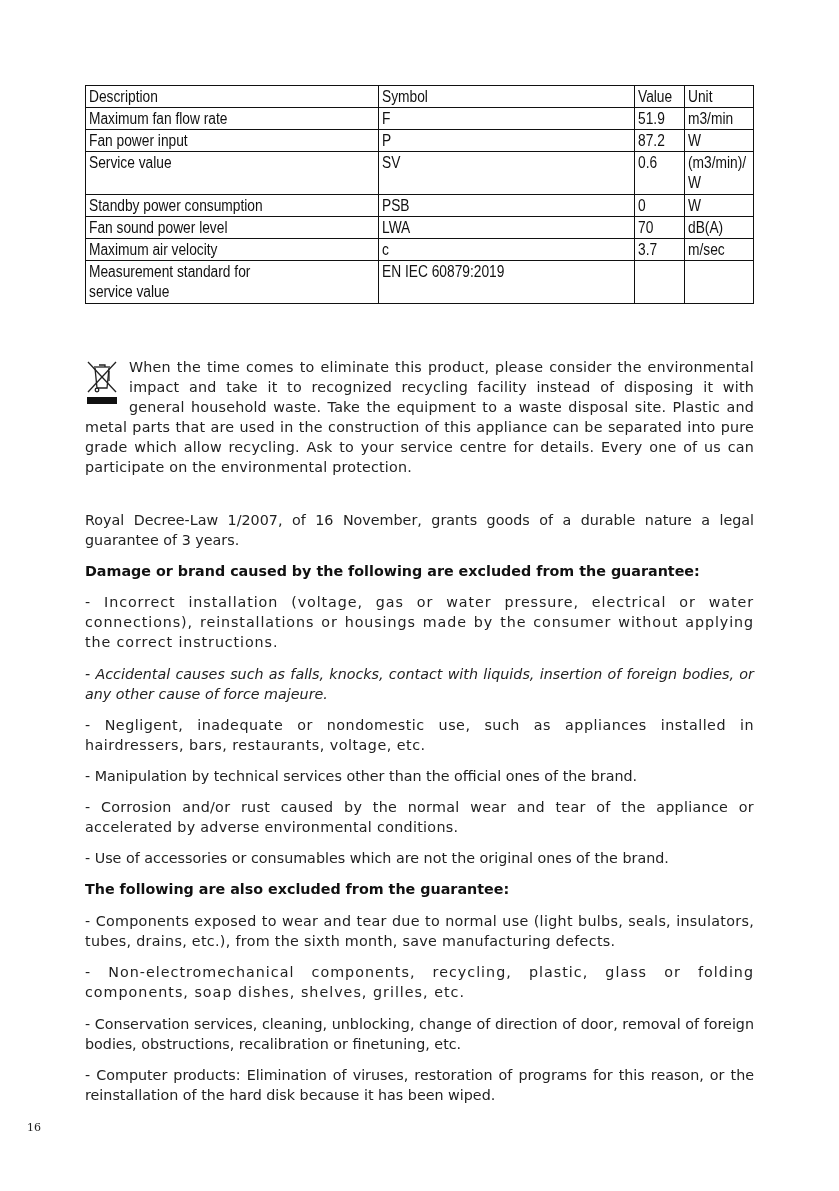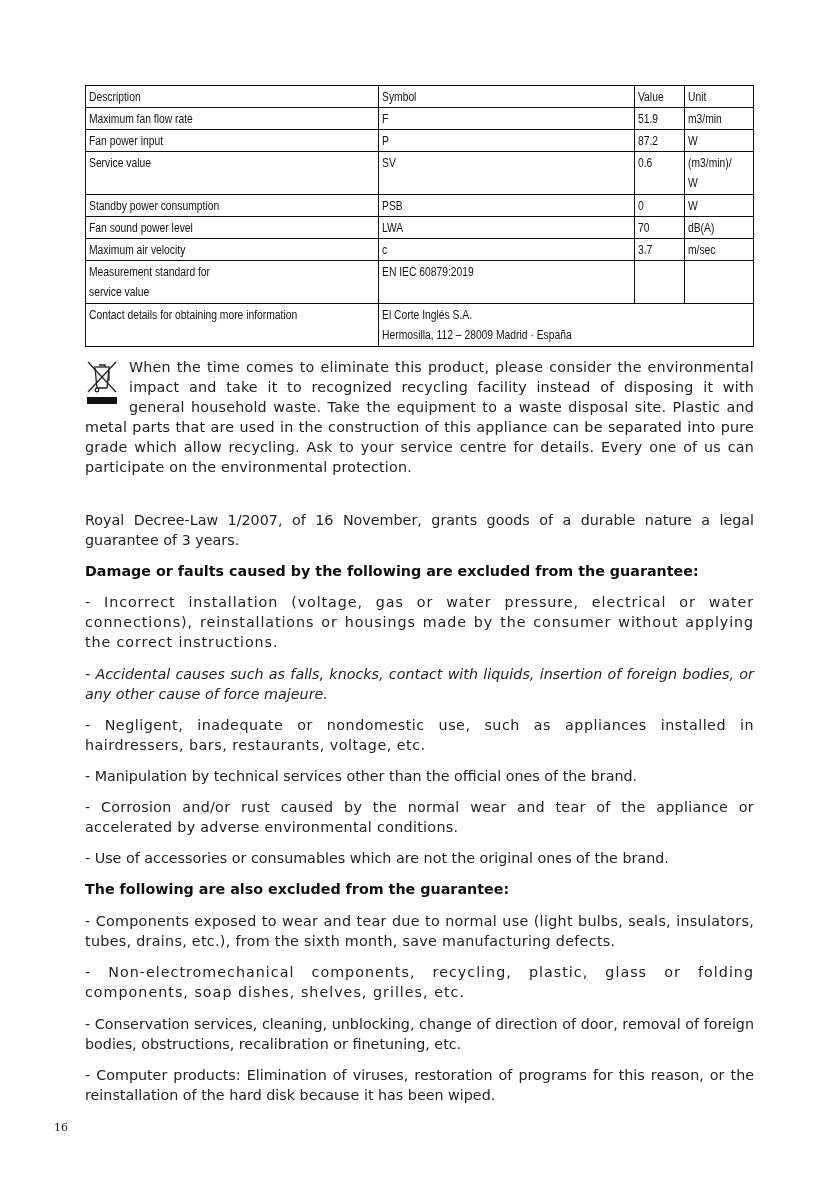"Description" .spec-table { font-size: 12px -> 16px }
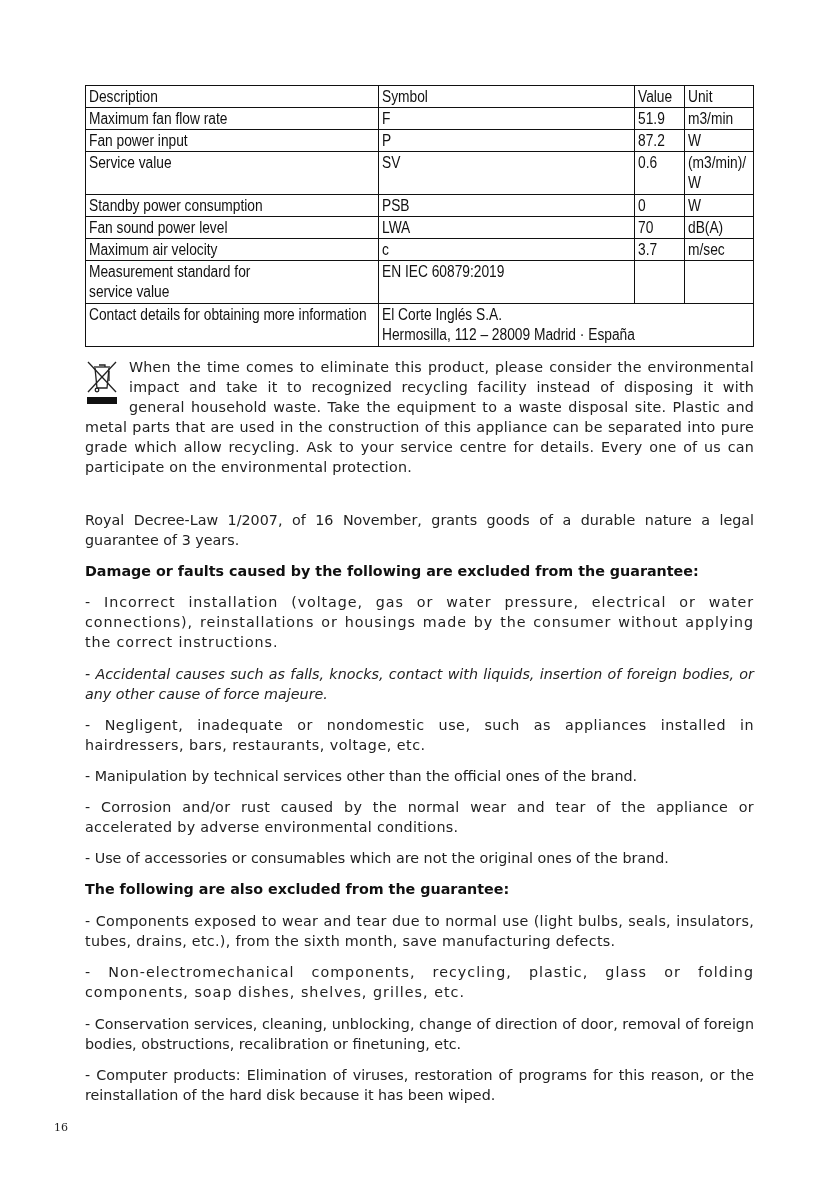"Contact details for obtaining more" tr.tall { html: <tr> <td><span>Contact details for obtaining more information</span></td> <td><span>El Corte Inglés S.A.</span><br><span>Hermosilla, 112 – 28009 Madrid · España</span></td> </tr> -> none }
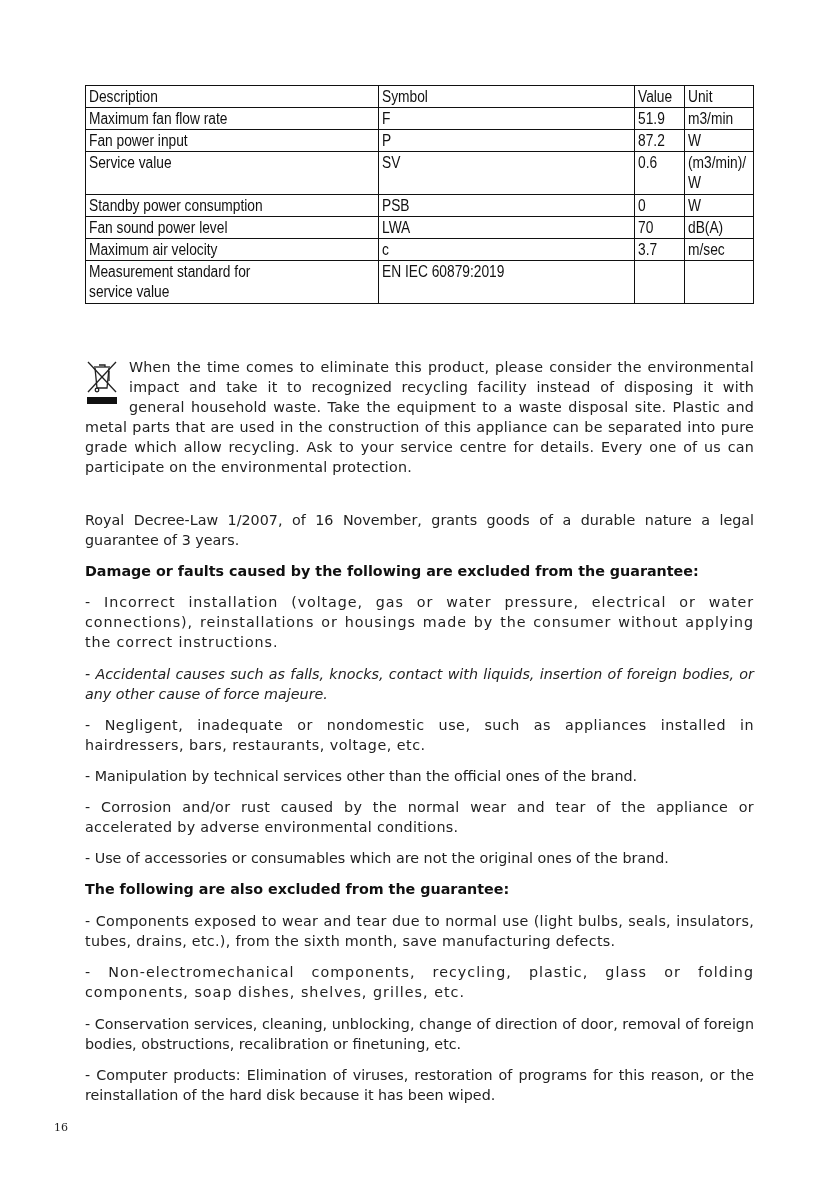"Damage or faults caused by" p.body-text { text: faults -> brand }
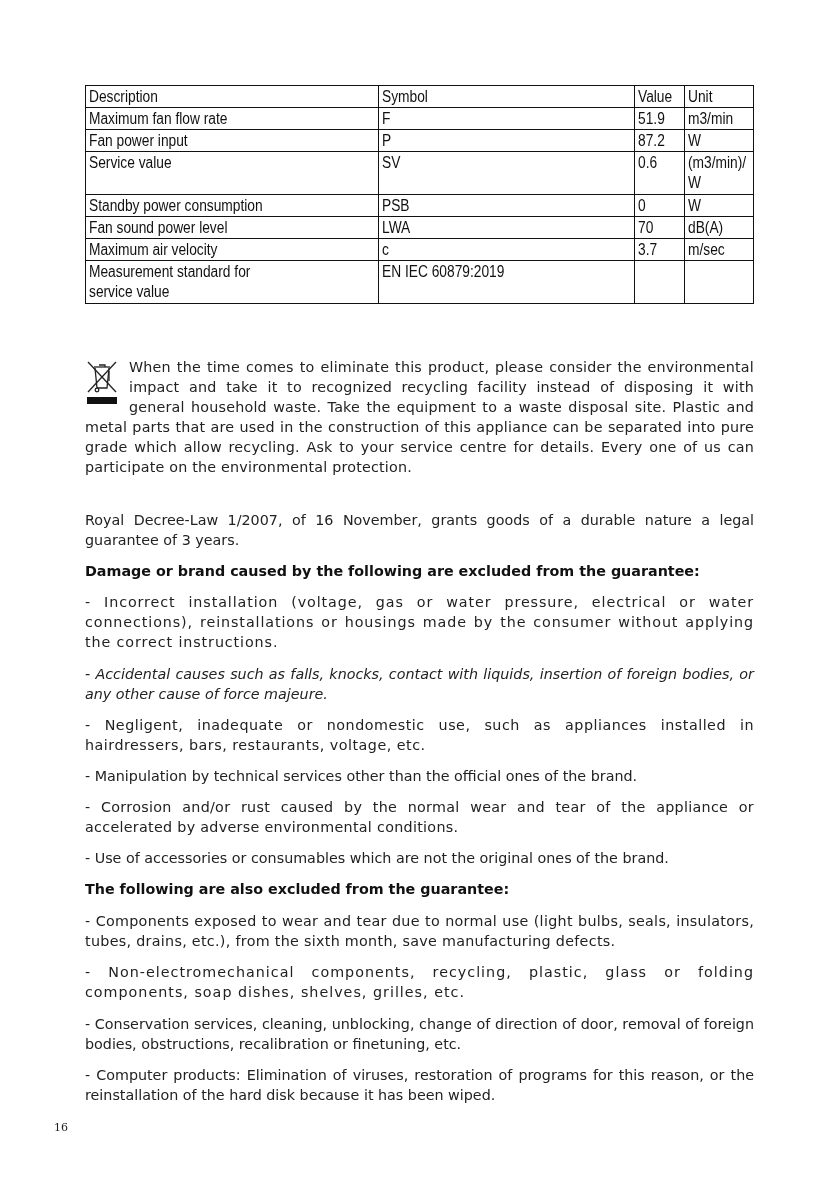"16" .page-number { margin-left: 27px -> none }
